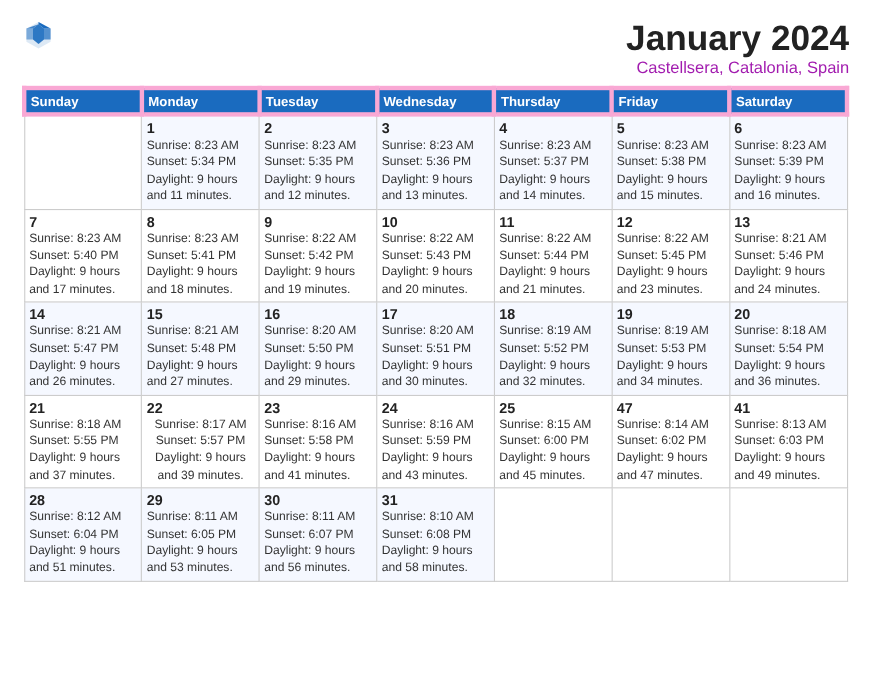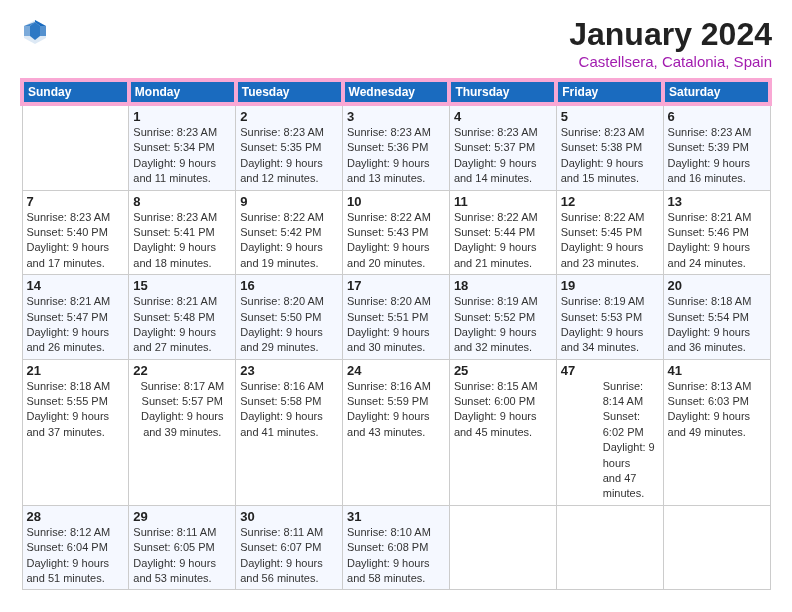"Sunrise: 8:14 AM" div.day-info { margin-left: 42px -> none }
